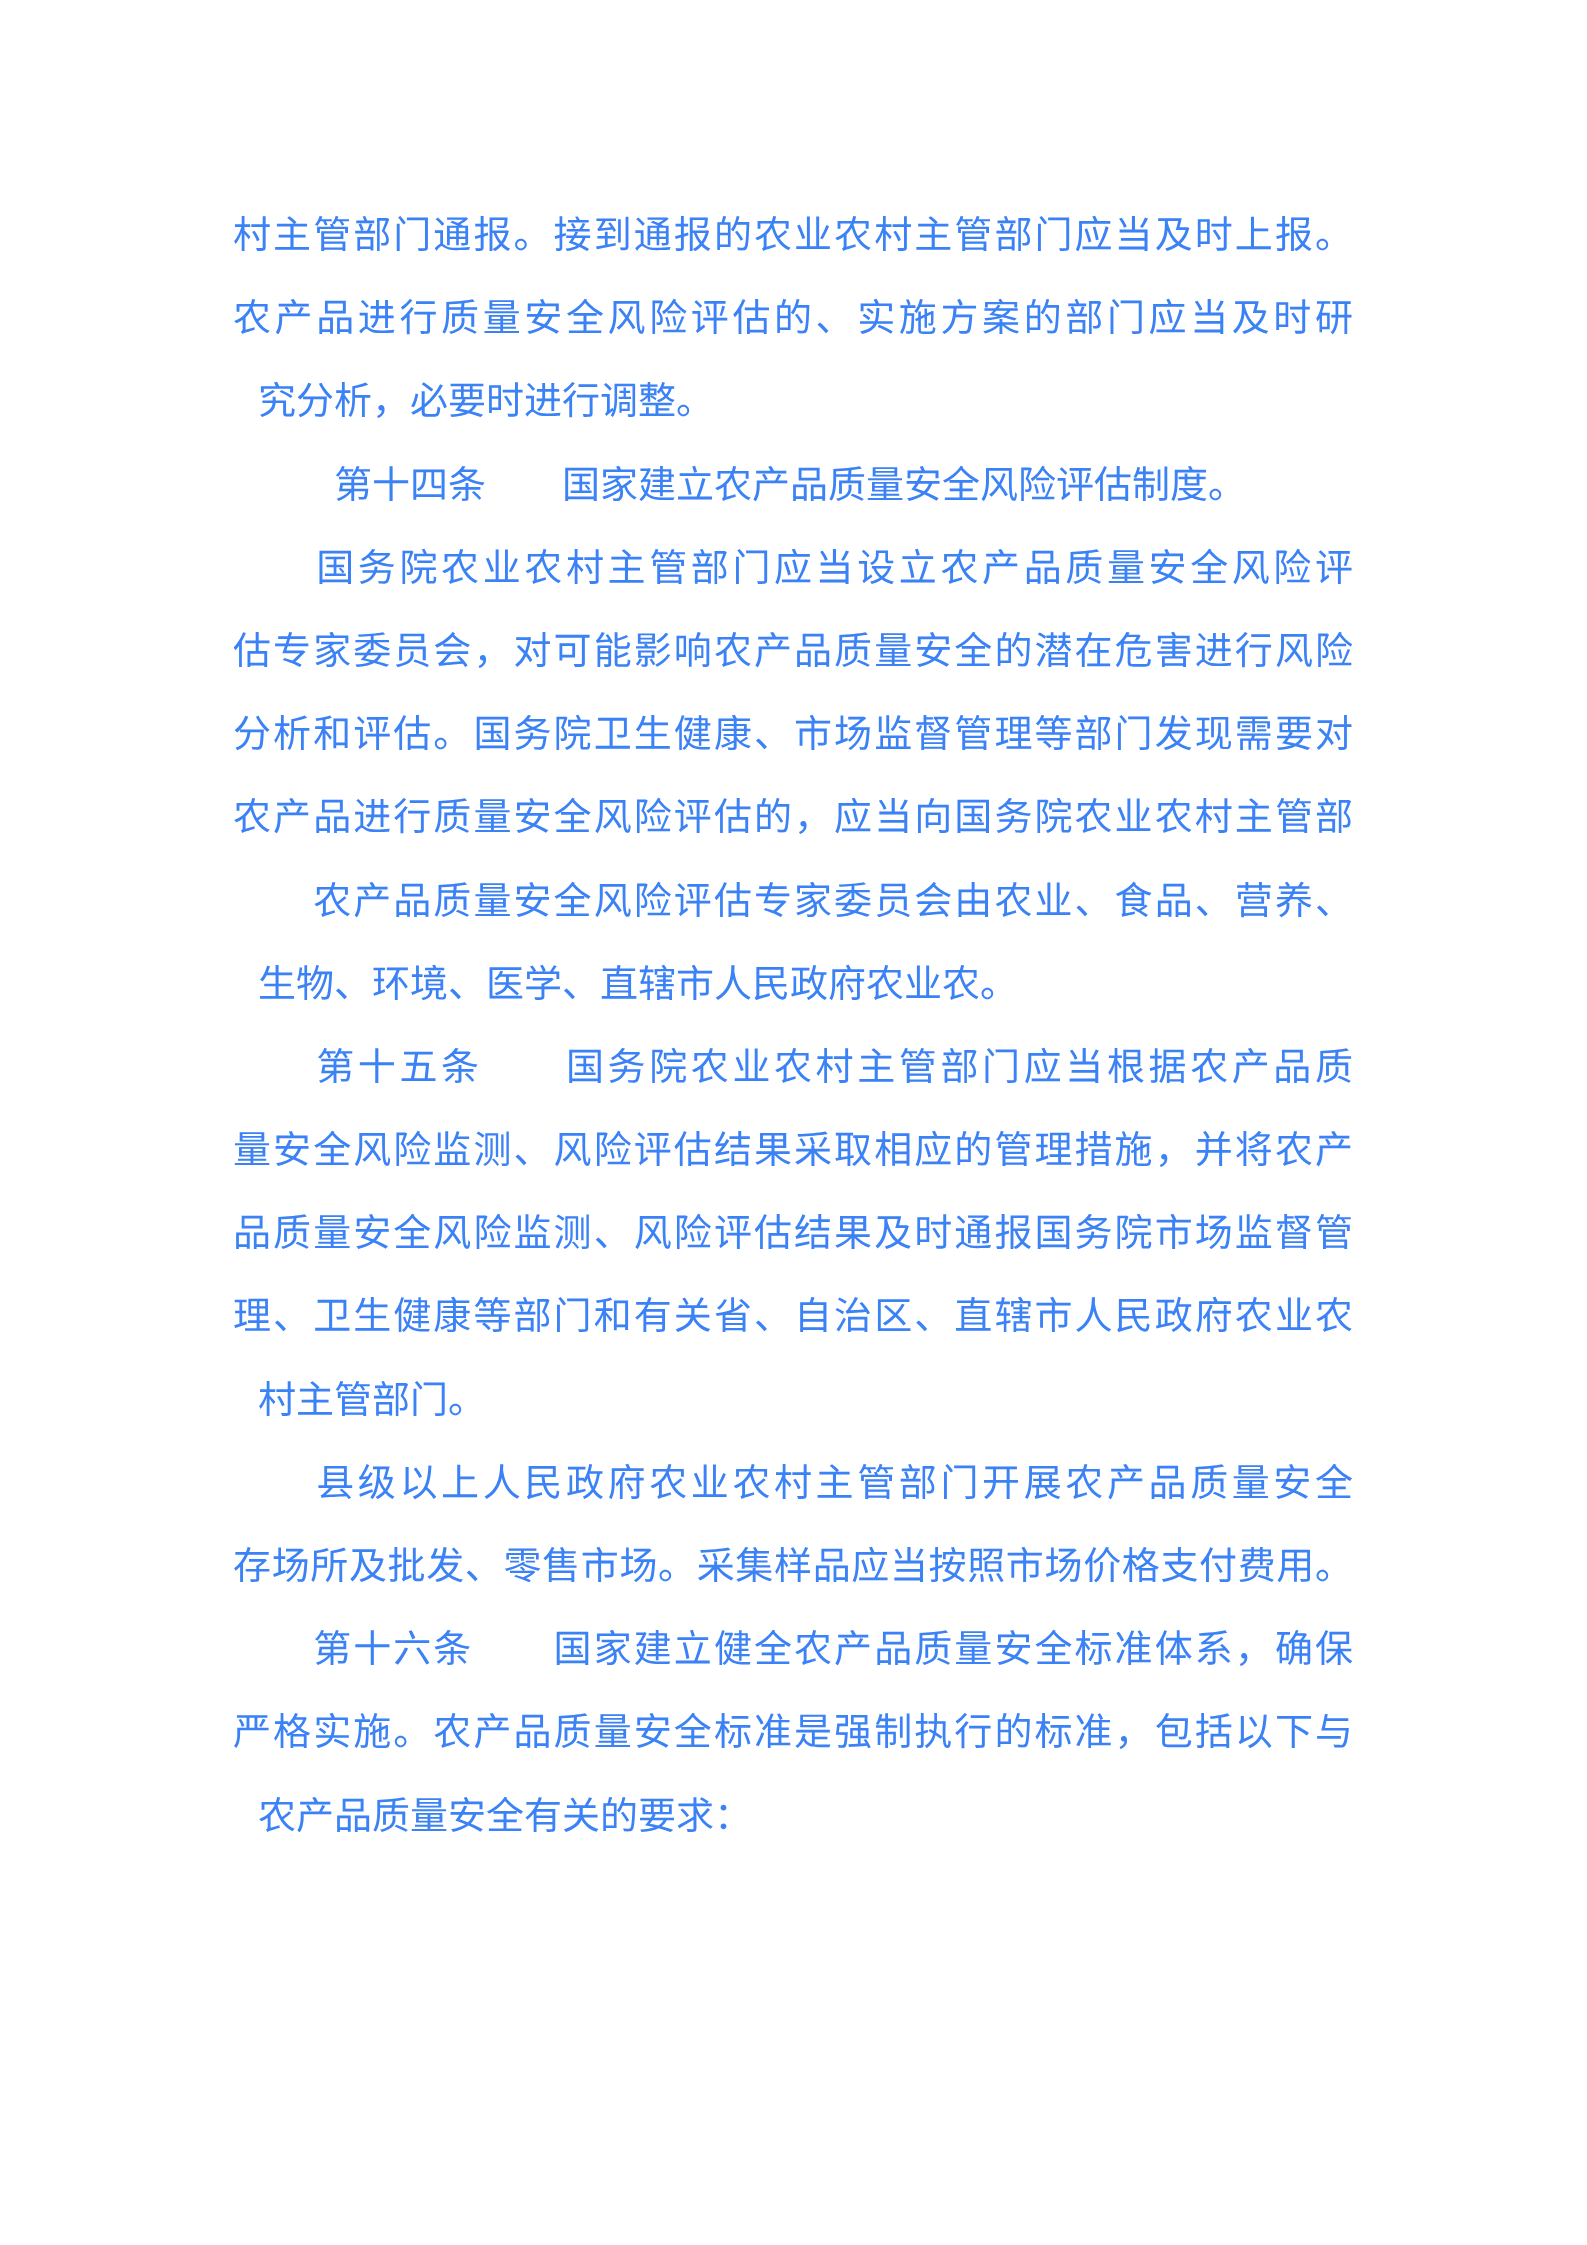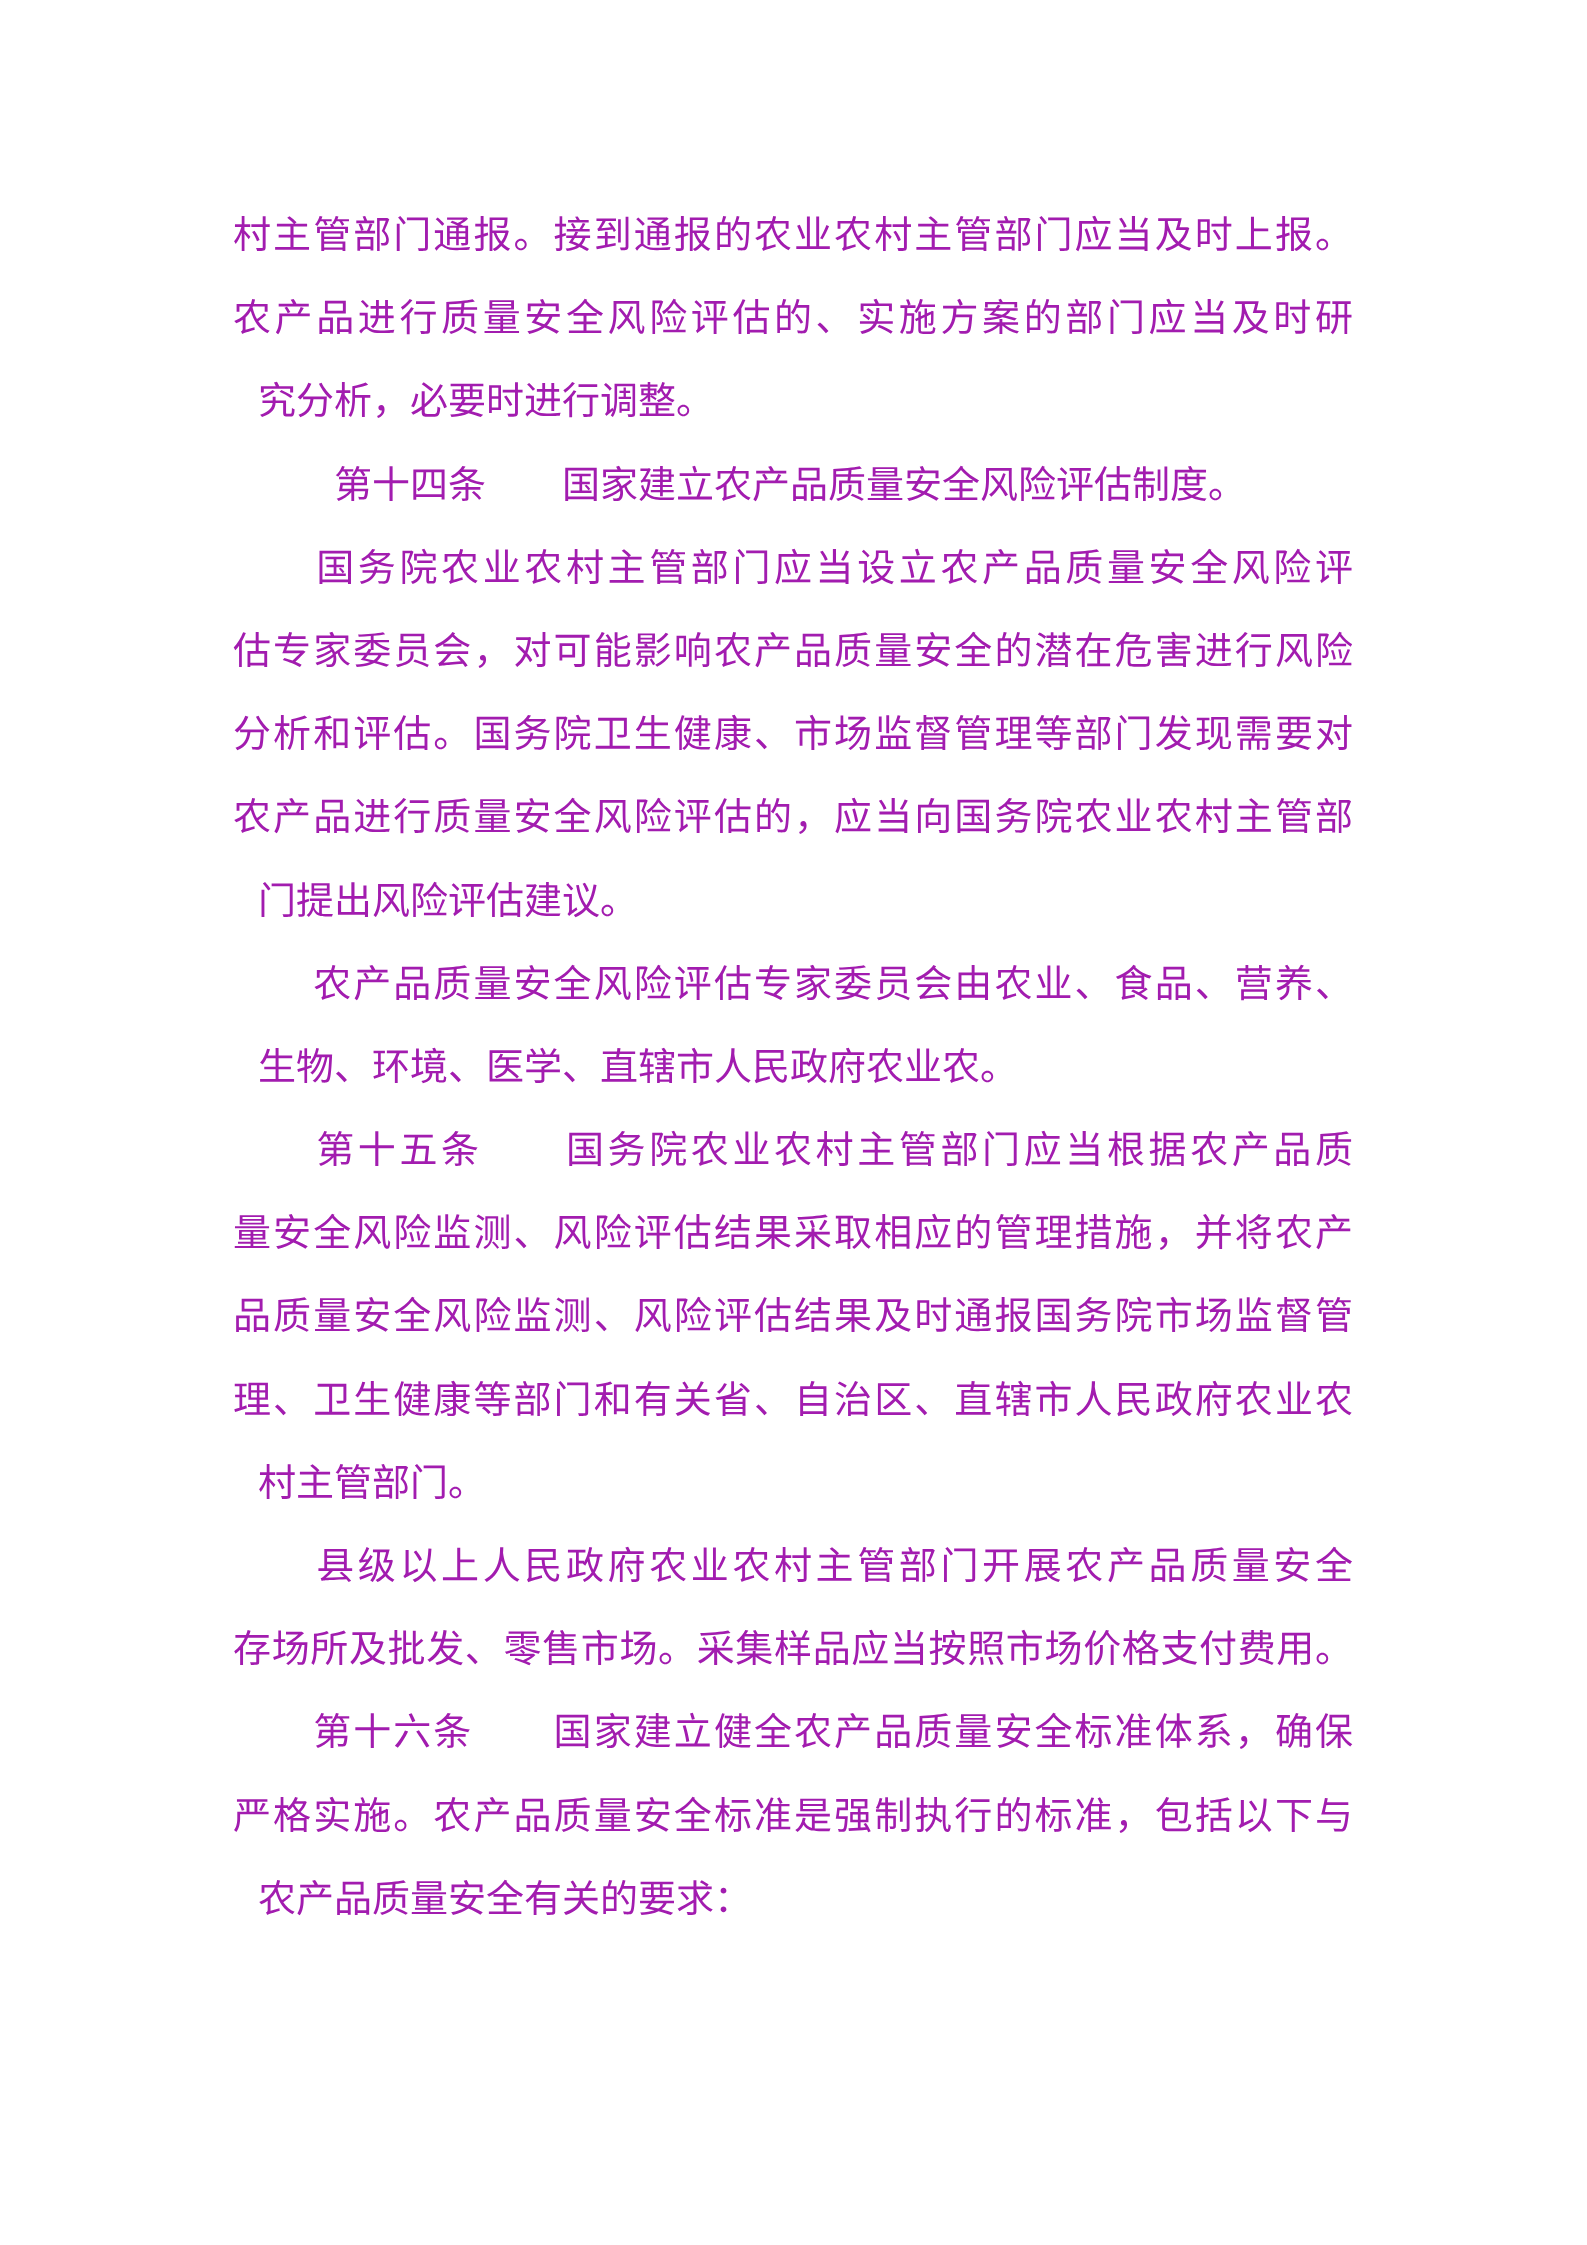"村主管部门通报。接到通报的农业农村主管部门应当及时上报。" div.text-block { color: #a21caf -> #3b82f6 }
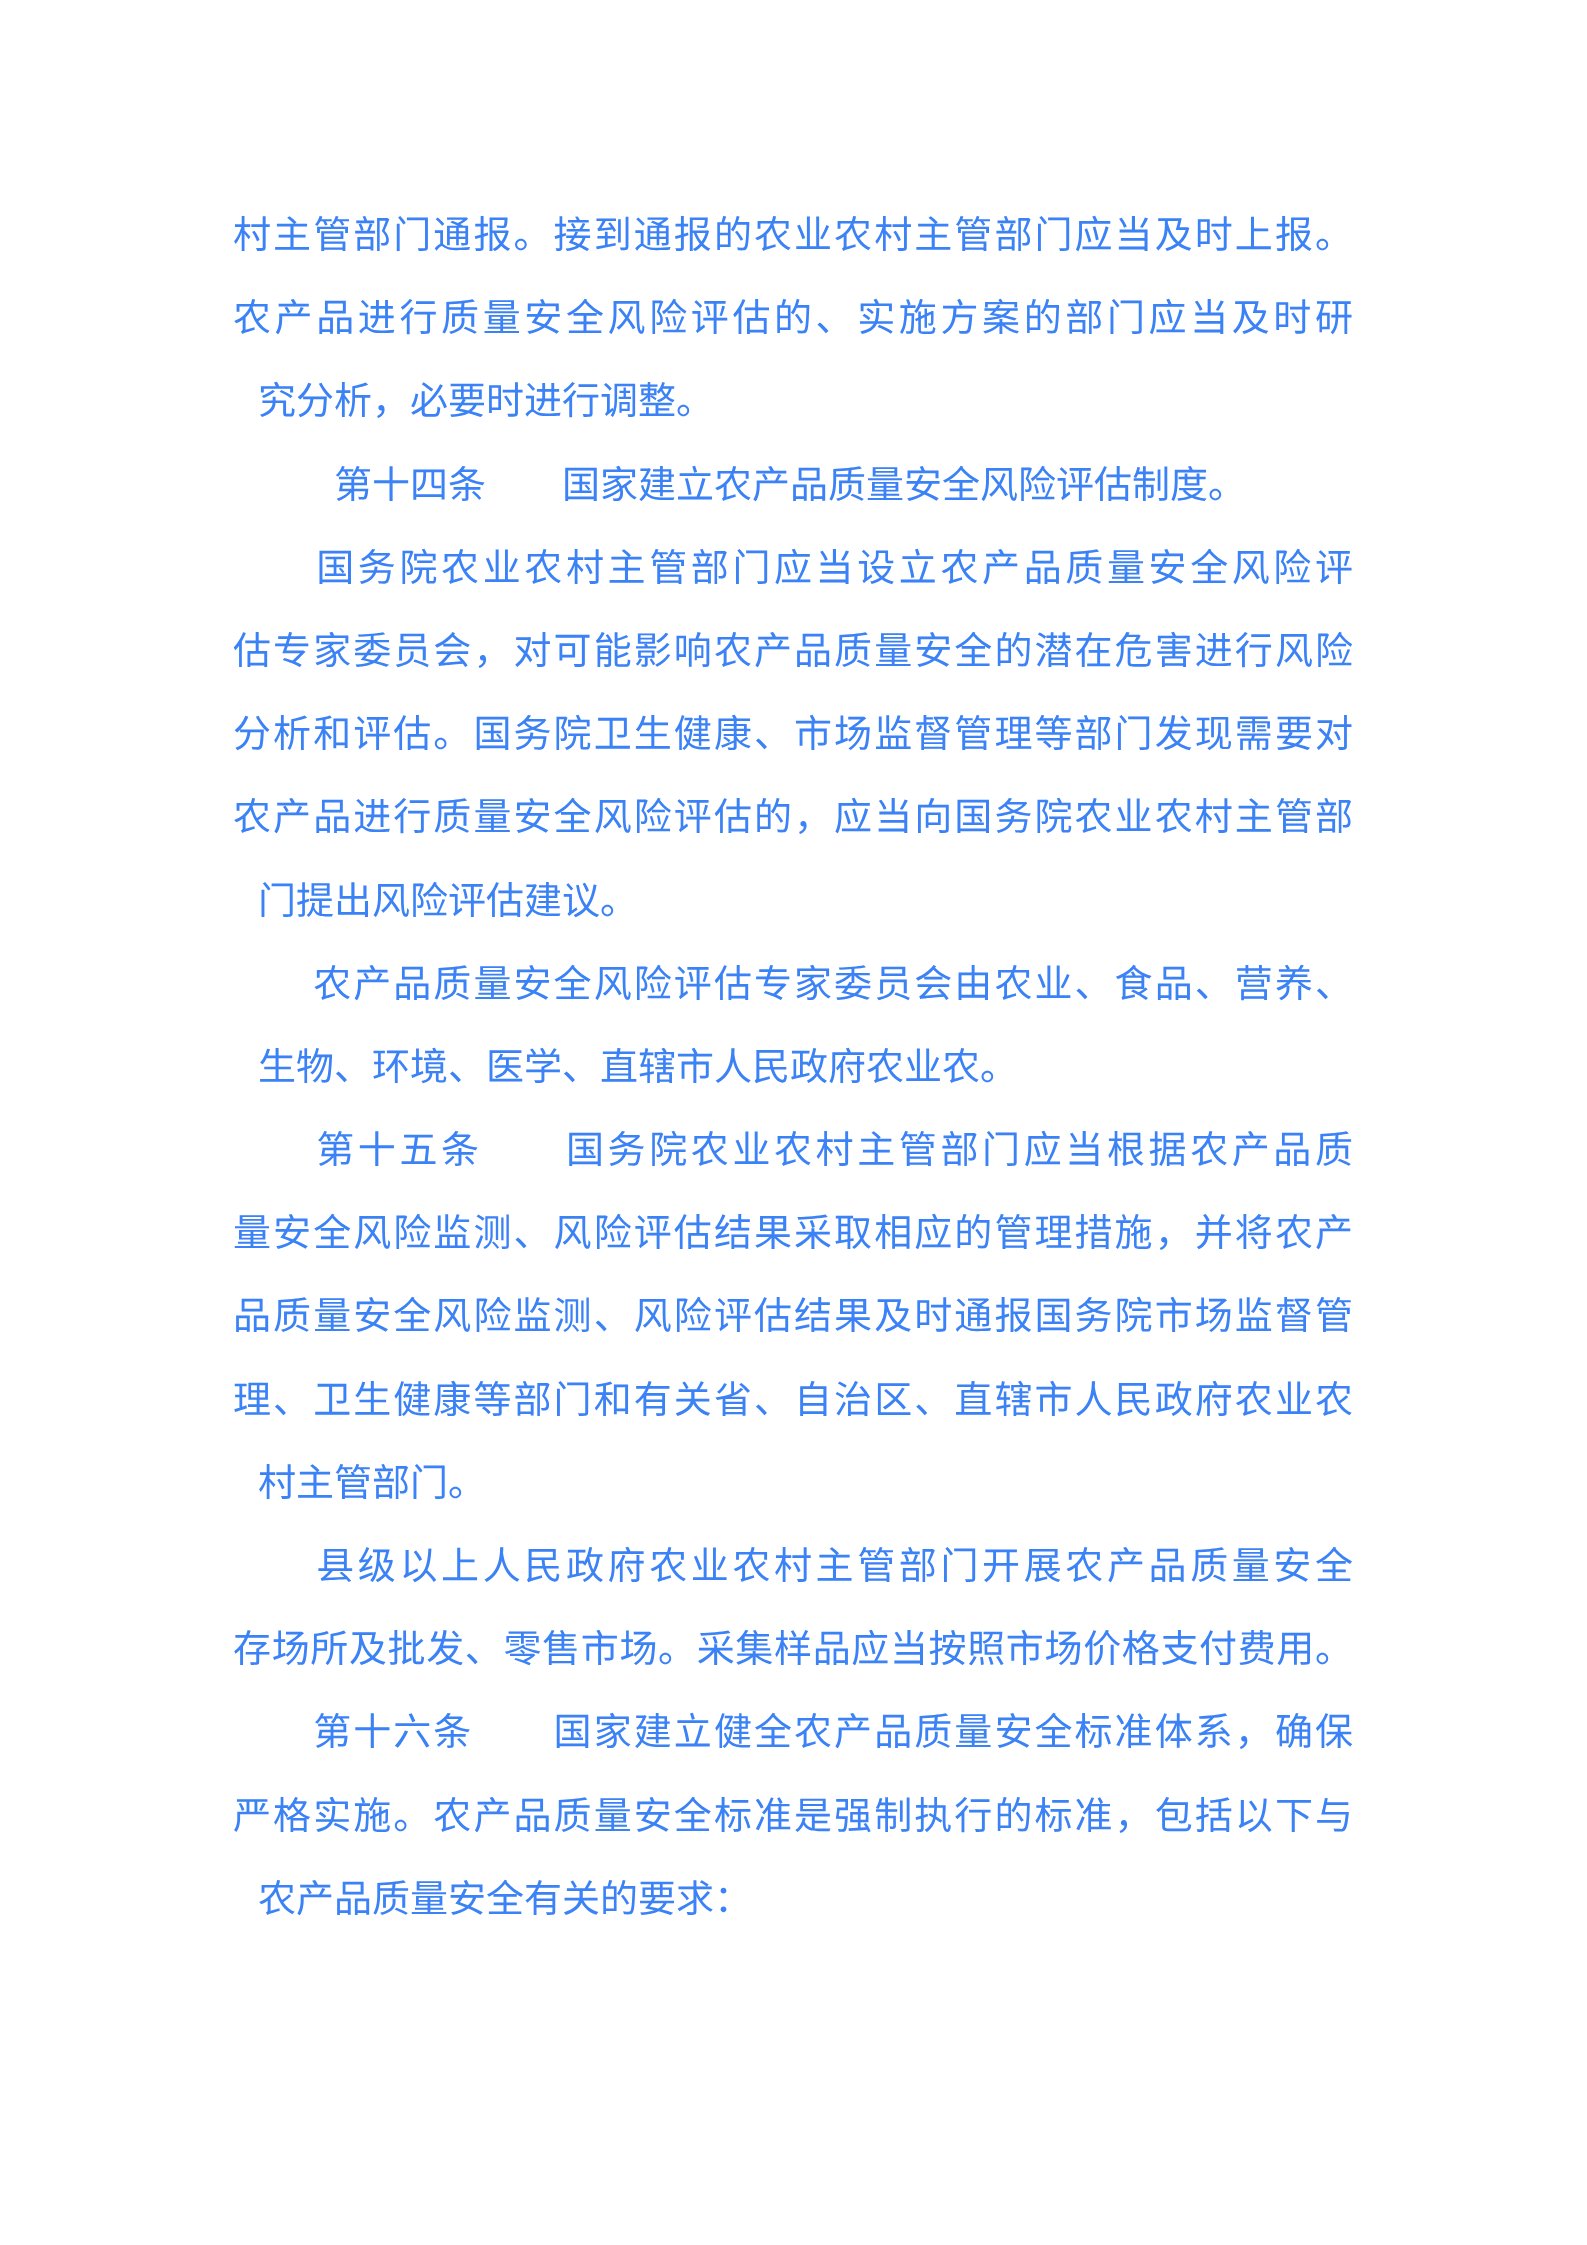"门提出风险评估建议。" div.line { html: <div>门提出风险评估建议。</div> -> none }
